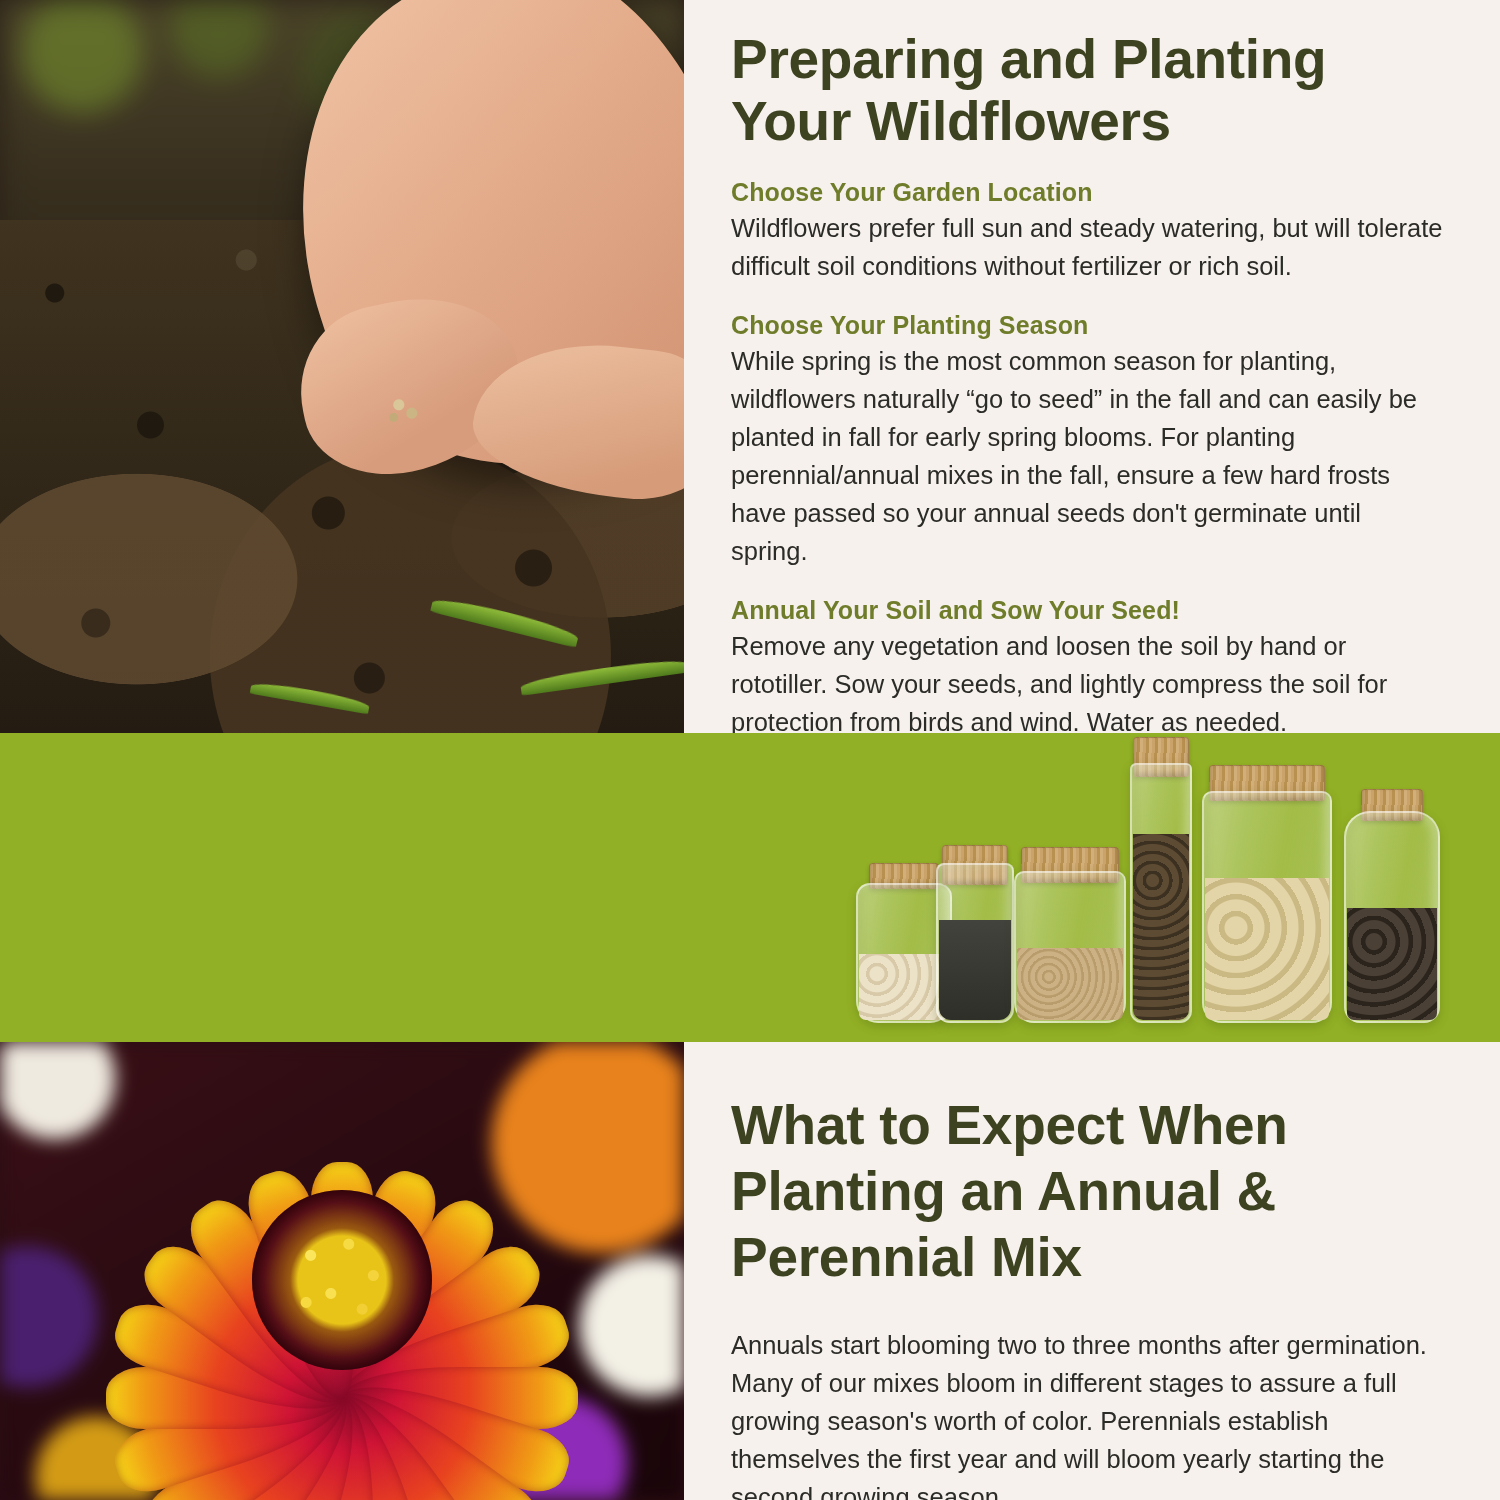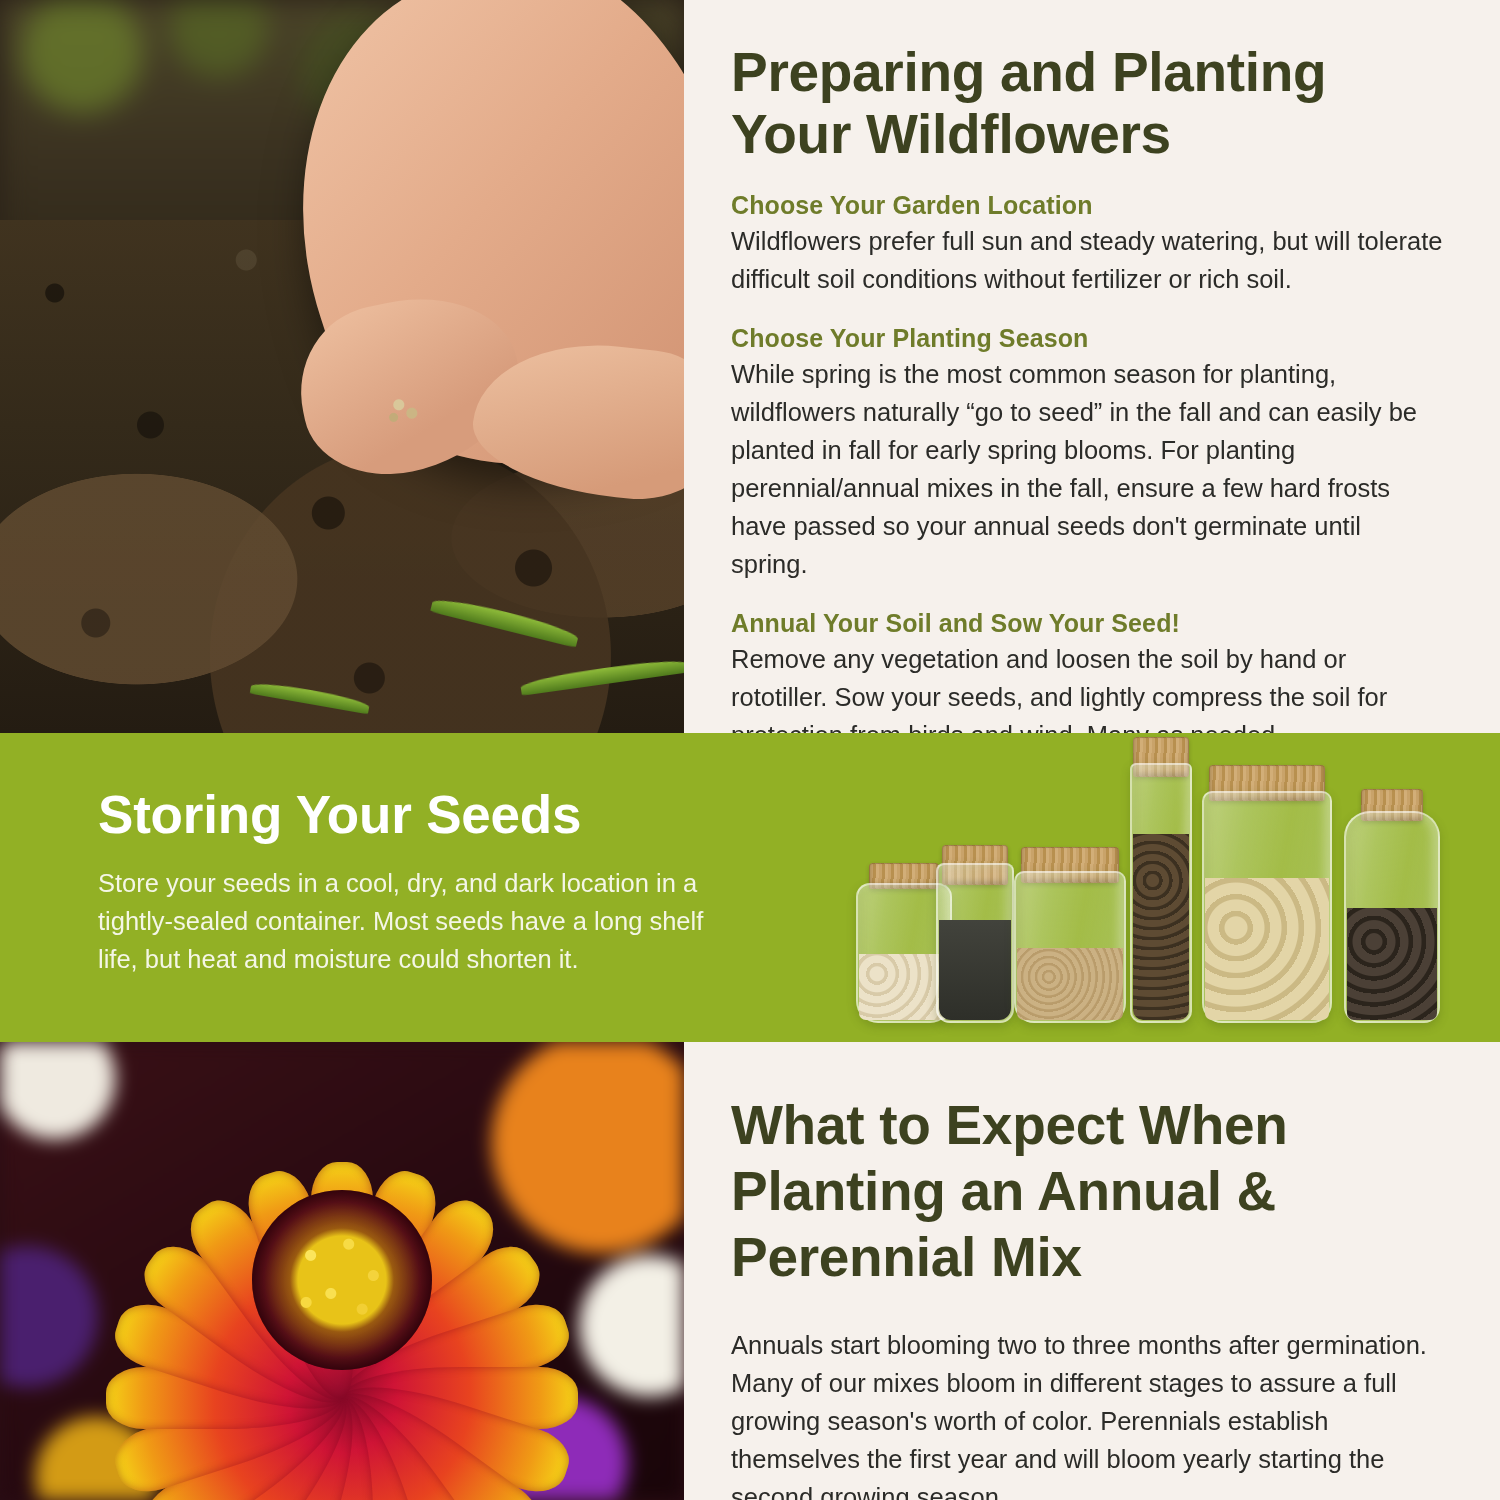"Preparing and Planting Your Wildflowers" .sec1-text { padding-top: 41px -> 28px }
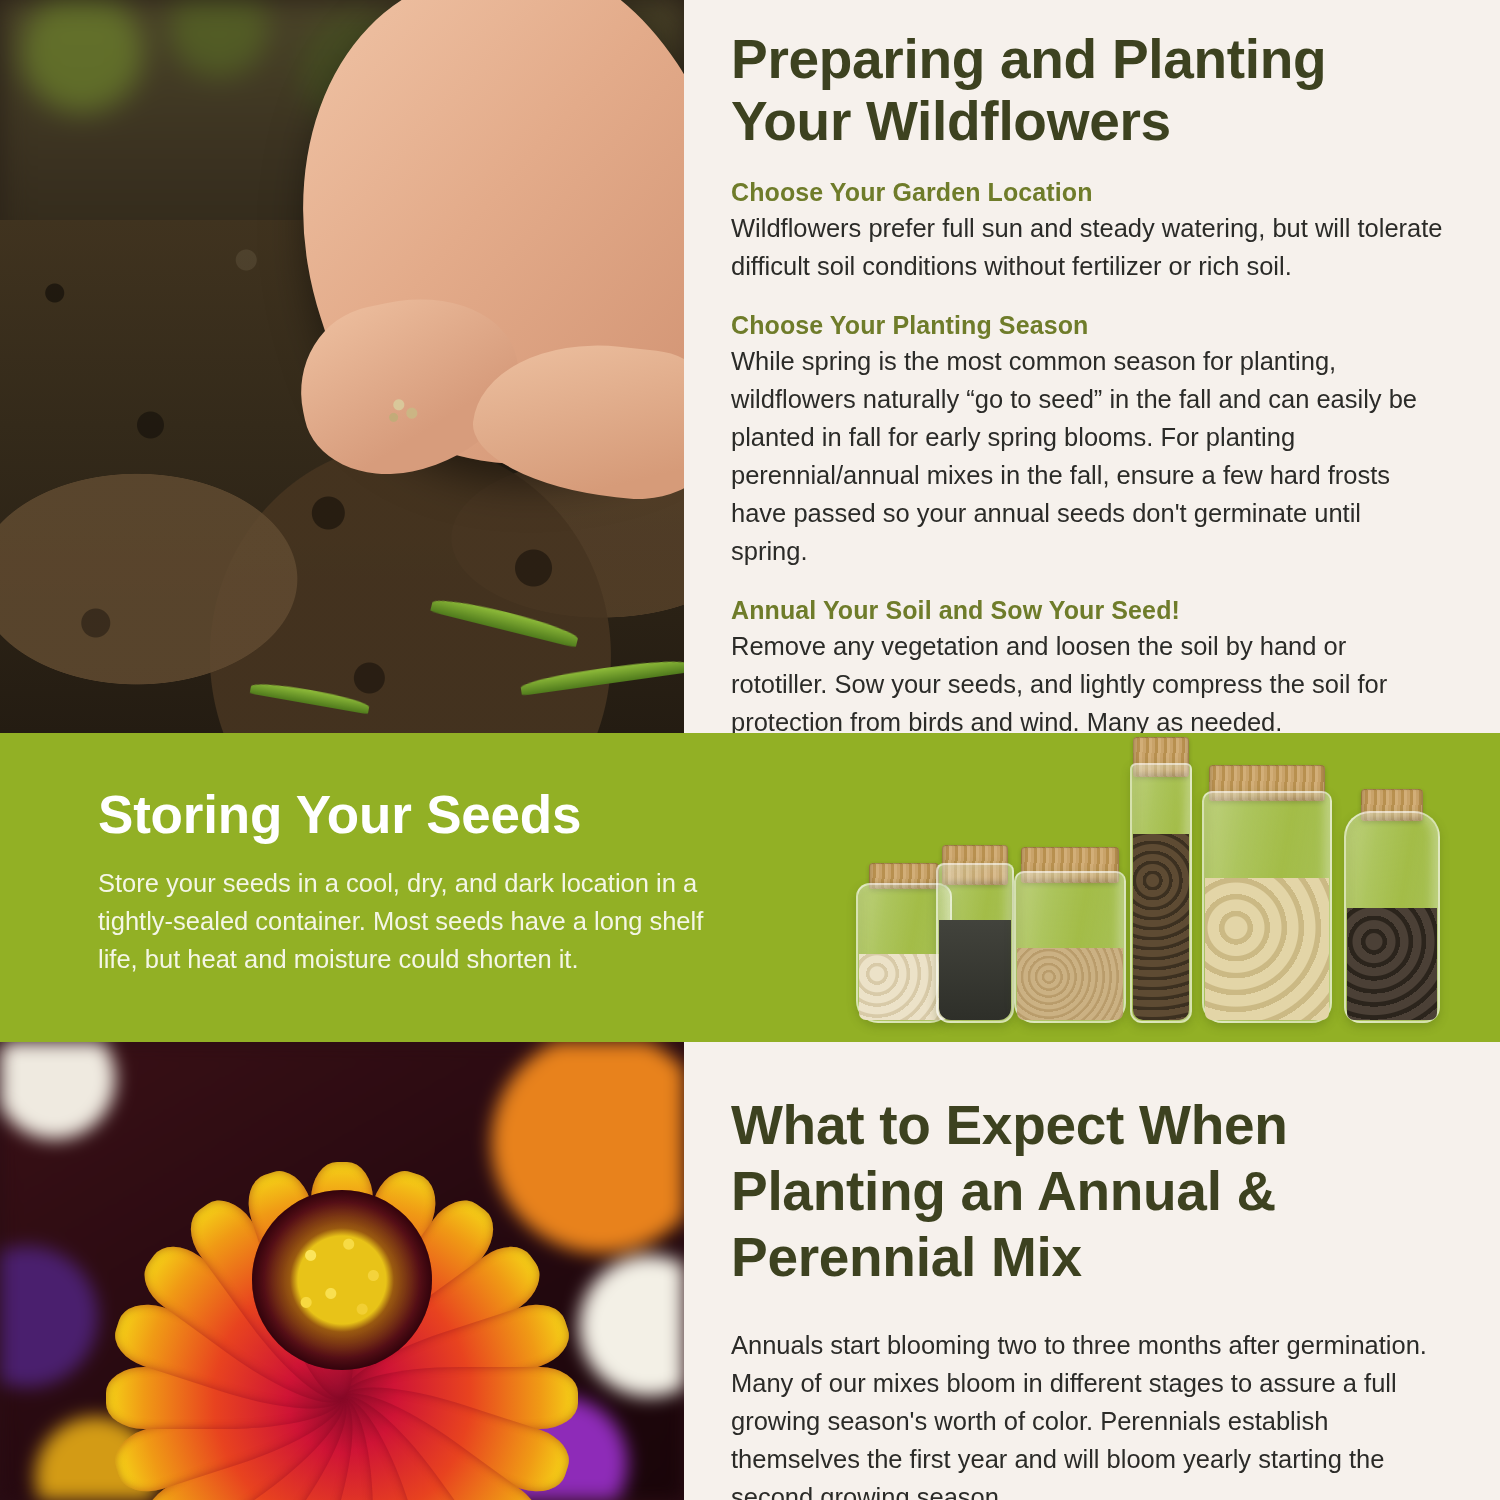"Remove any vegetation and loosen" p.body-txt { text: Many -> Water }
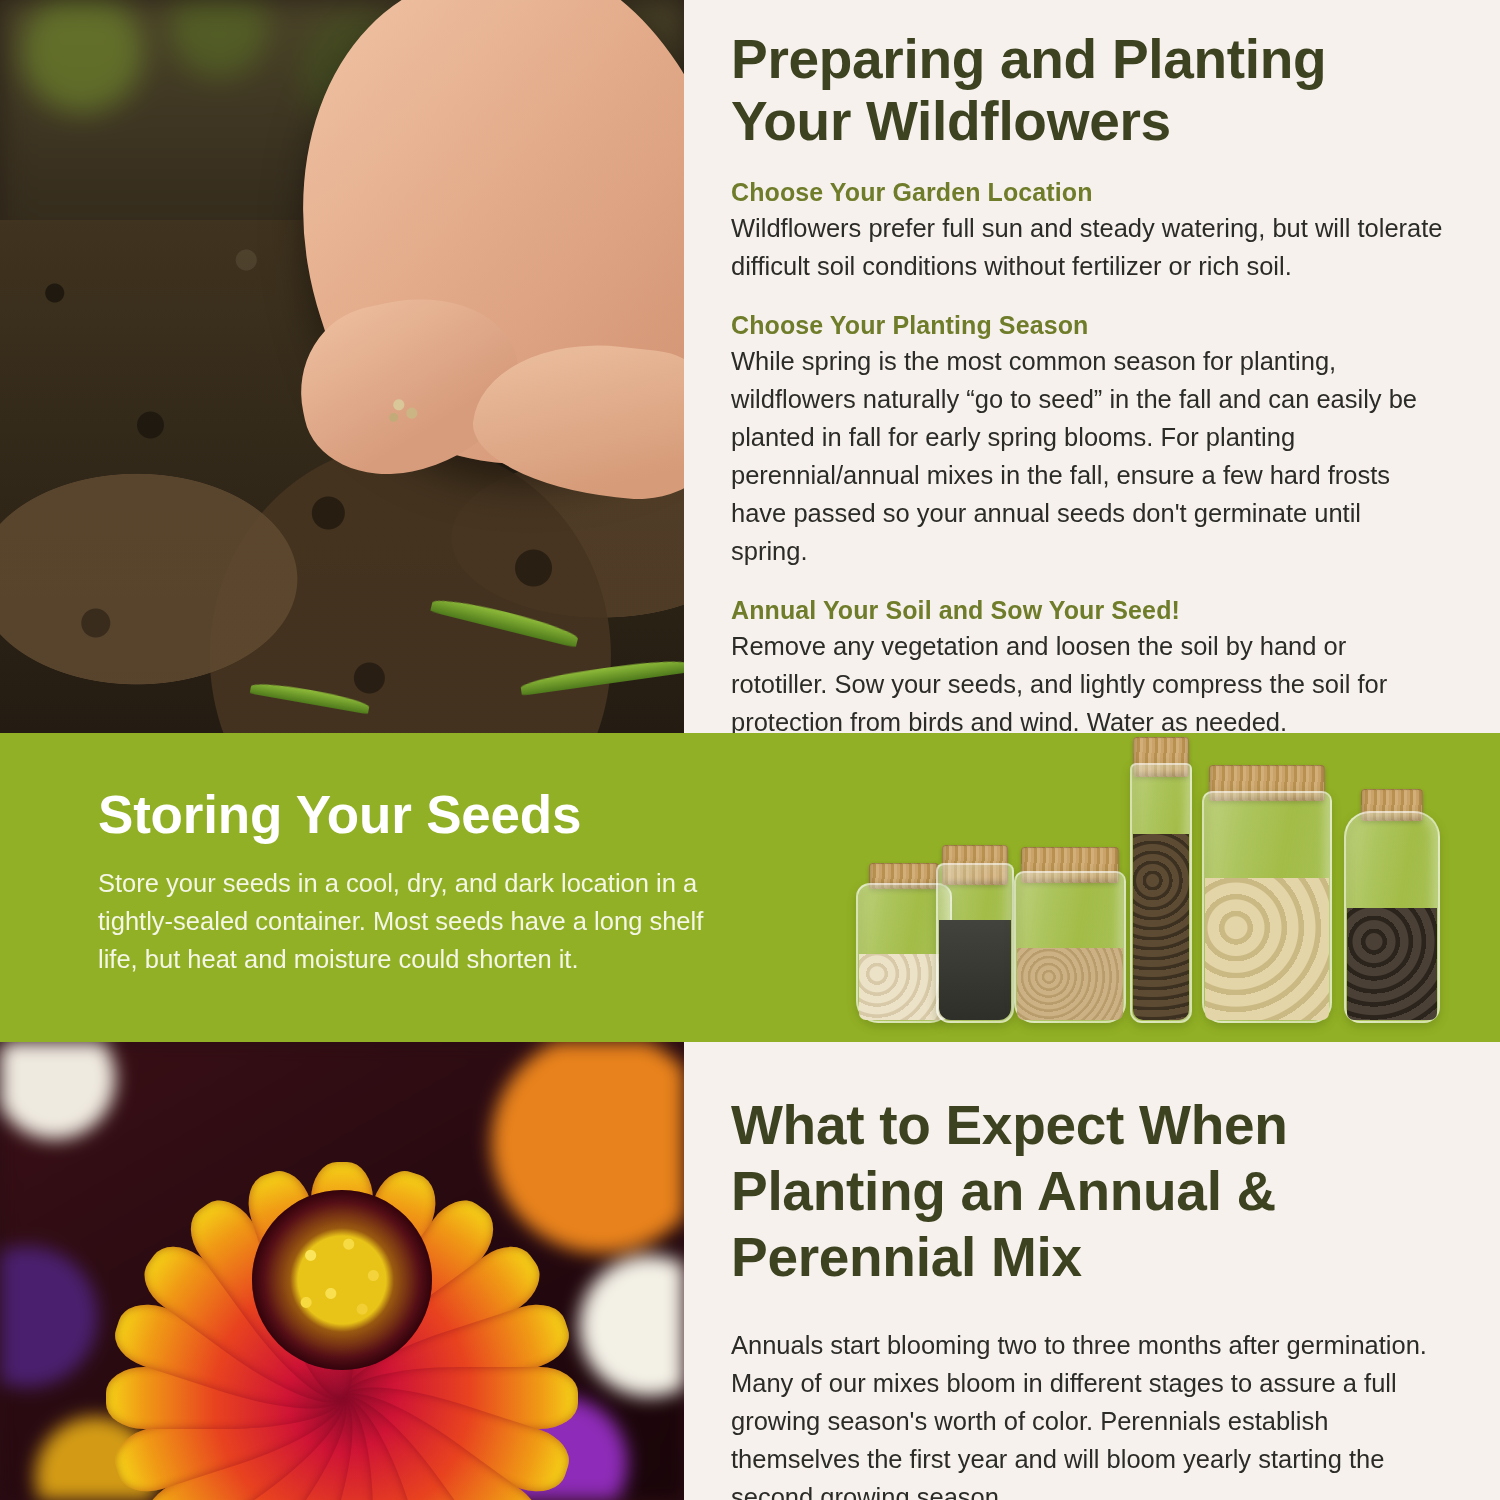"Storing Your Seeds" div.sec2-text { html: <div> <h2>Storing Your Seeds</h2> <p>Store your seeds in a cool, dry, and dark location in a tightly-sealed container. Most seeds have a long shelf life, but heat and moisture could shorten it.</p> </div> -> none }
